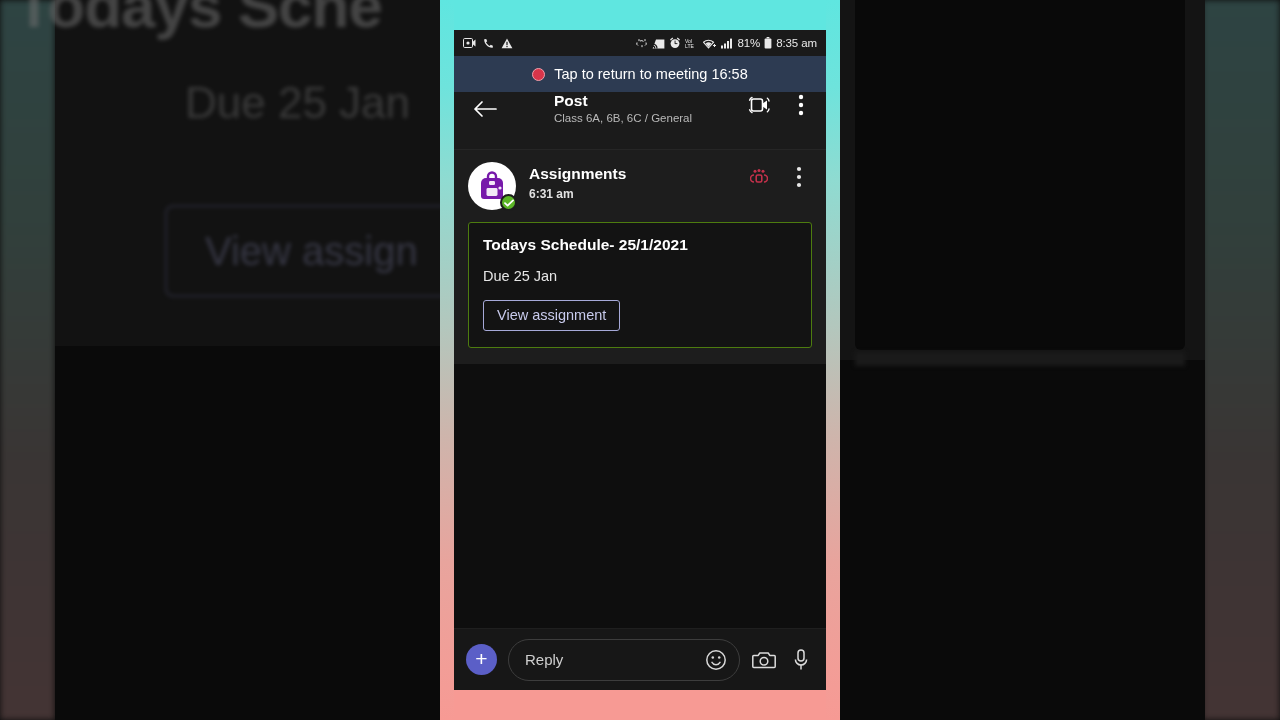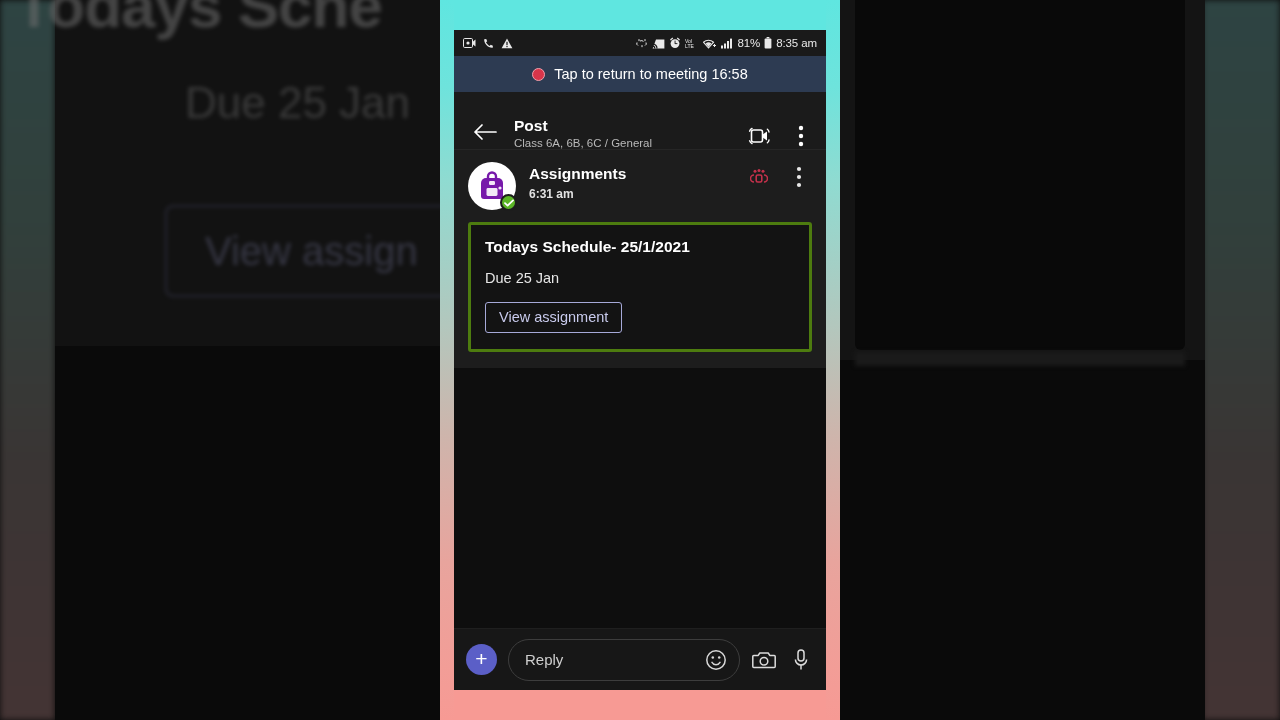"Post" .toolbar { align-items: flex-end -> flex-start; gap: none -> 40px }
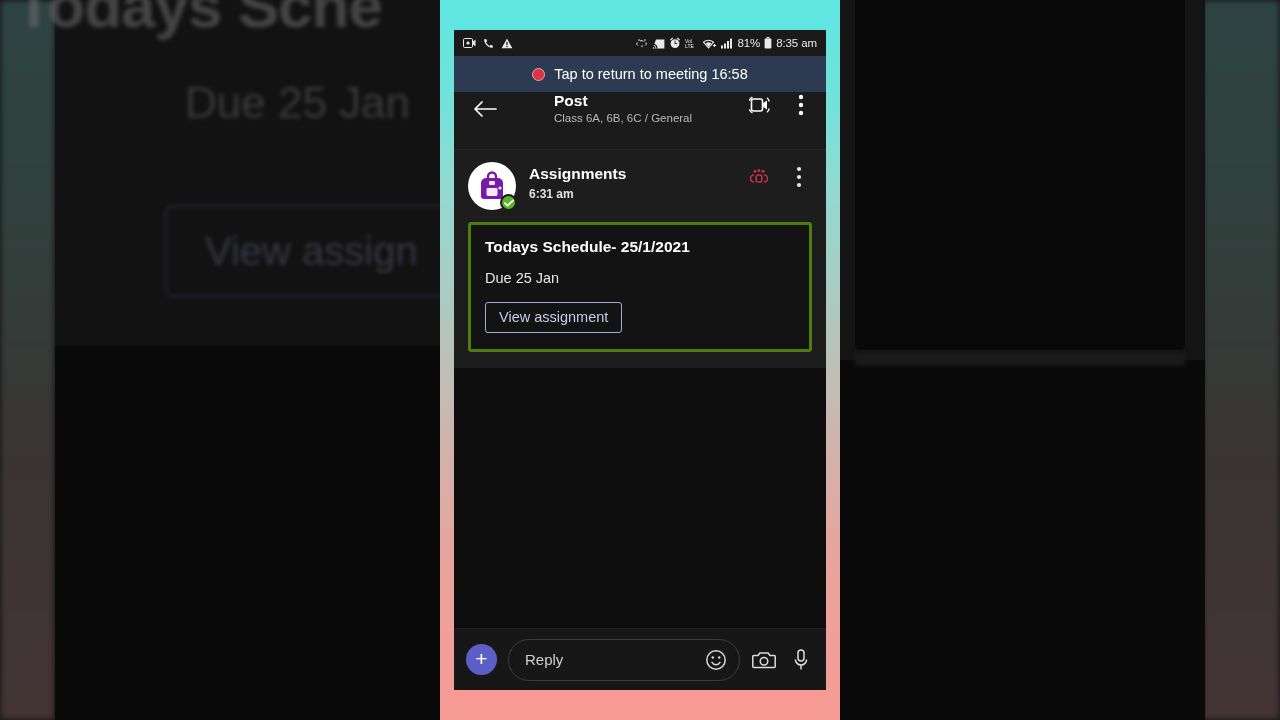"Todays Schedule- 25/1/2021" .card { border: 3px solid #4d7c0f -> 1px solid #4d7c0f }
